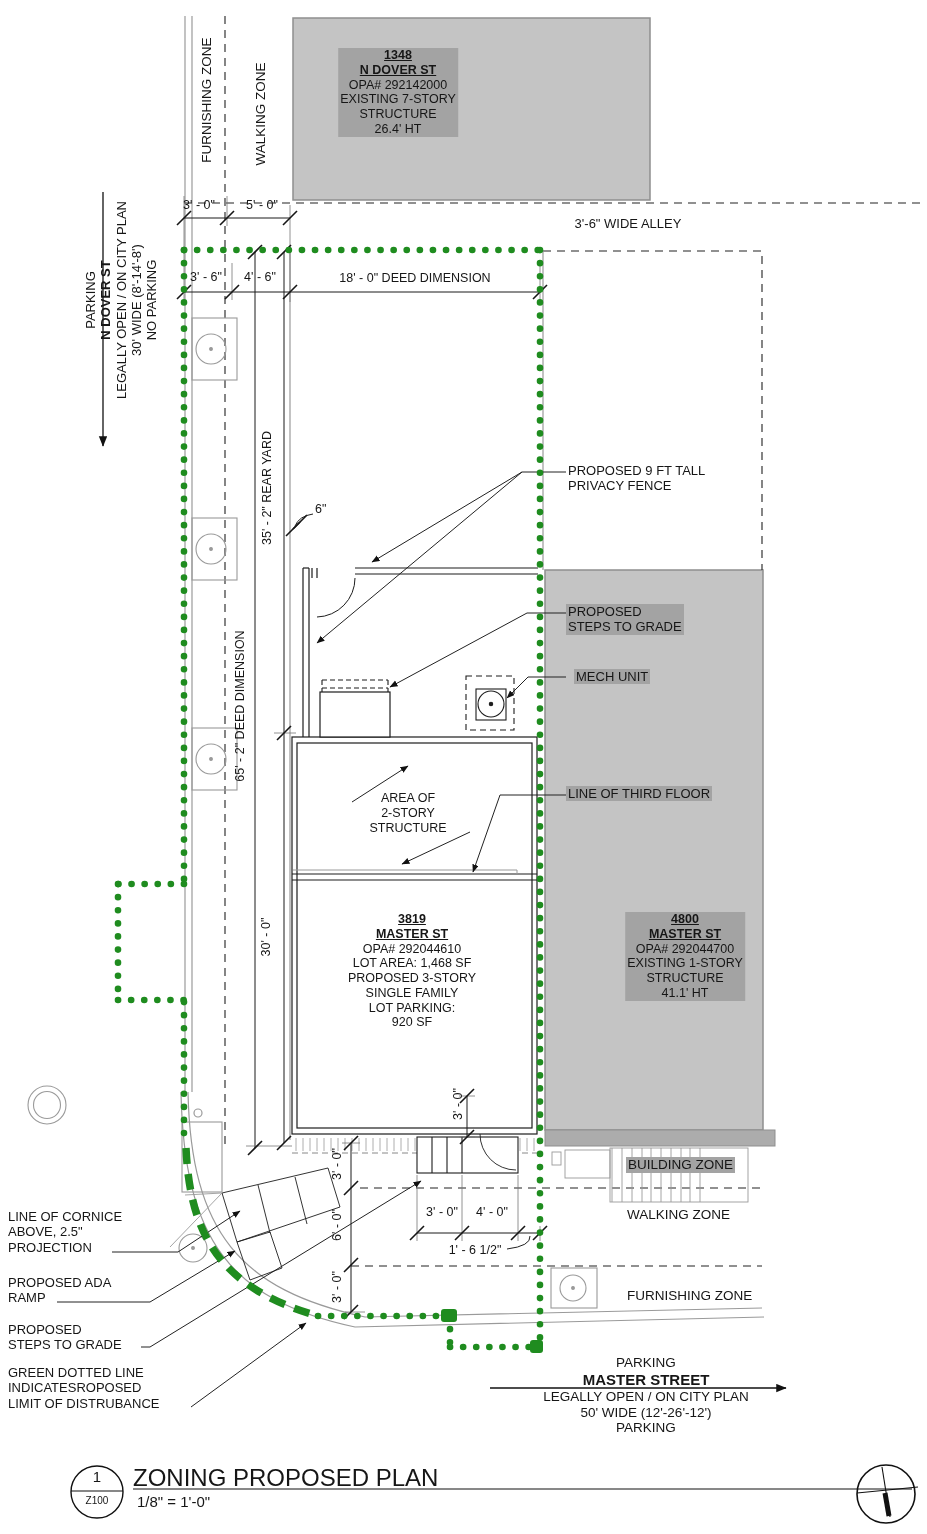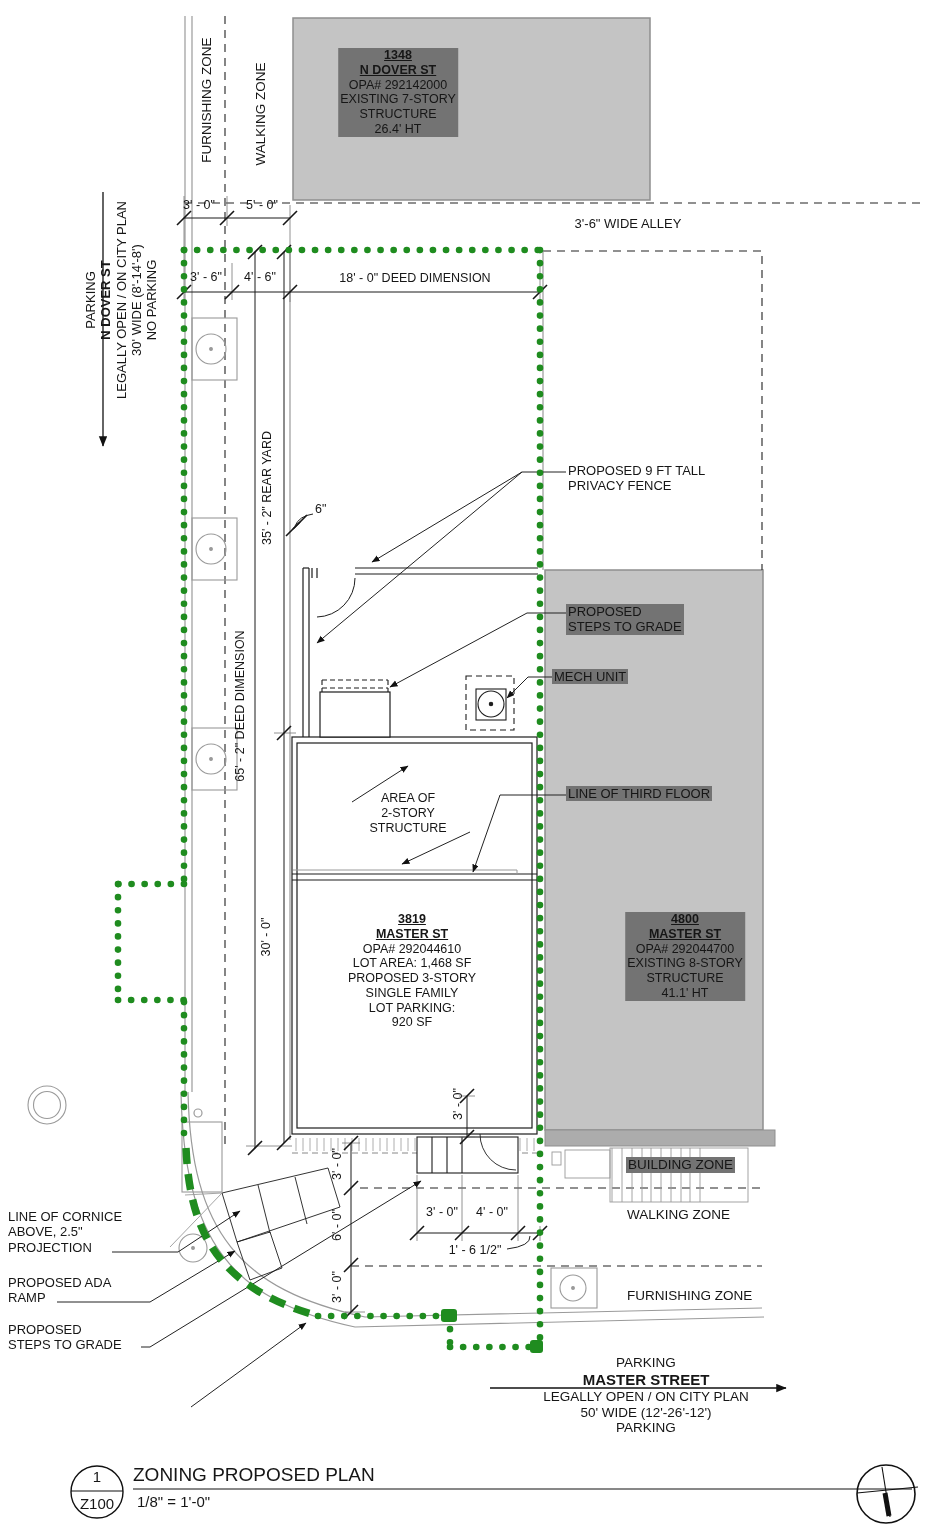"1348" .hl span { background: #737373 -> #a3a3a3 }
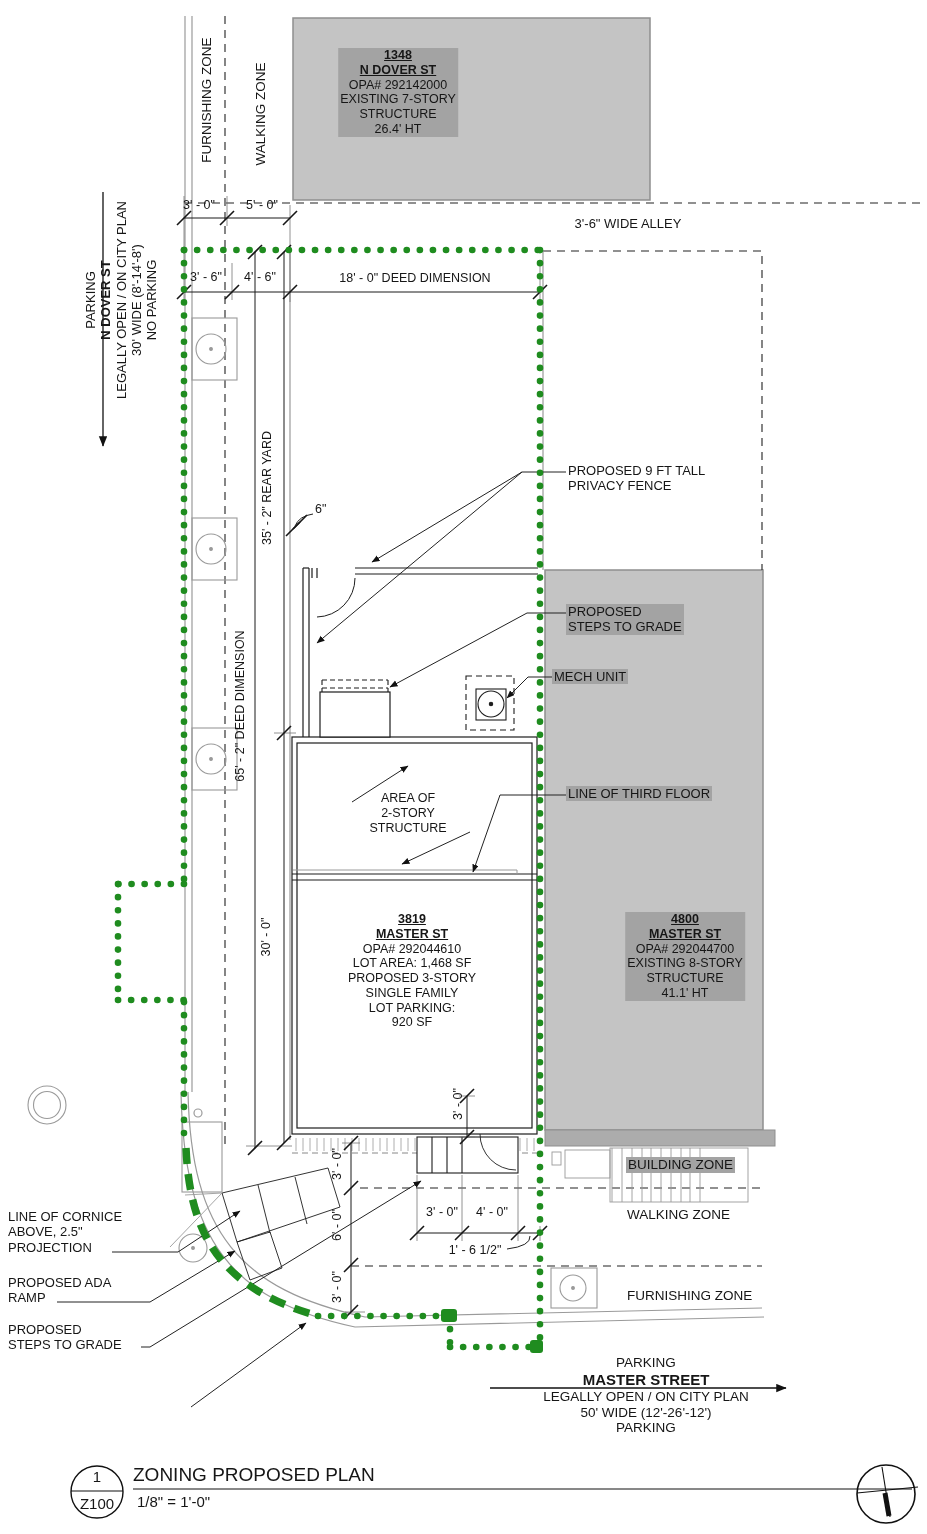"MECH UNIT" div.lbl { left: 552px -> 574px }
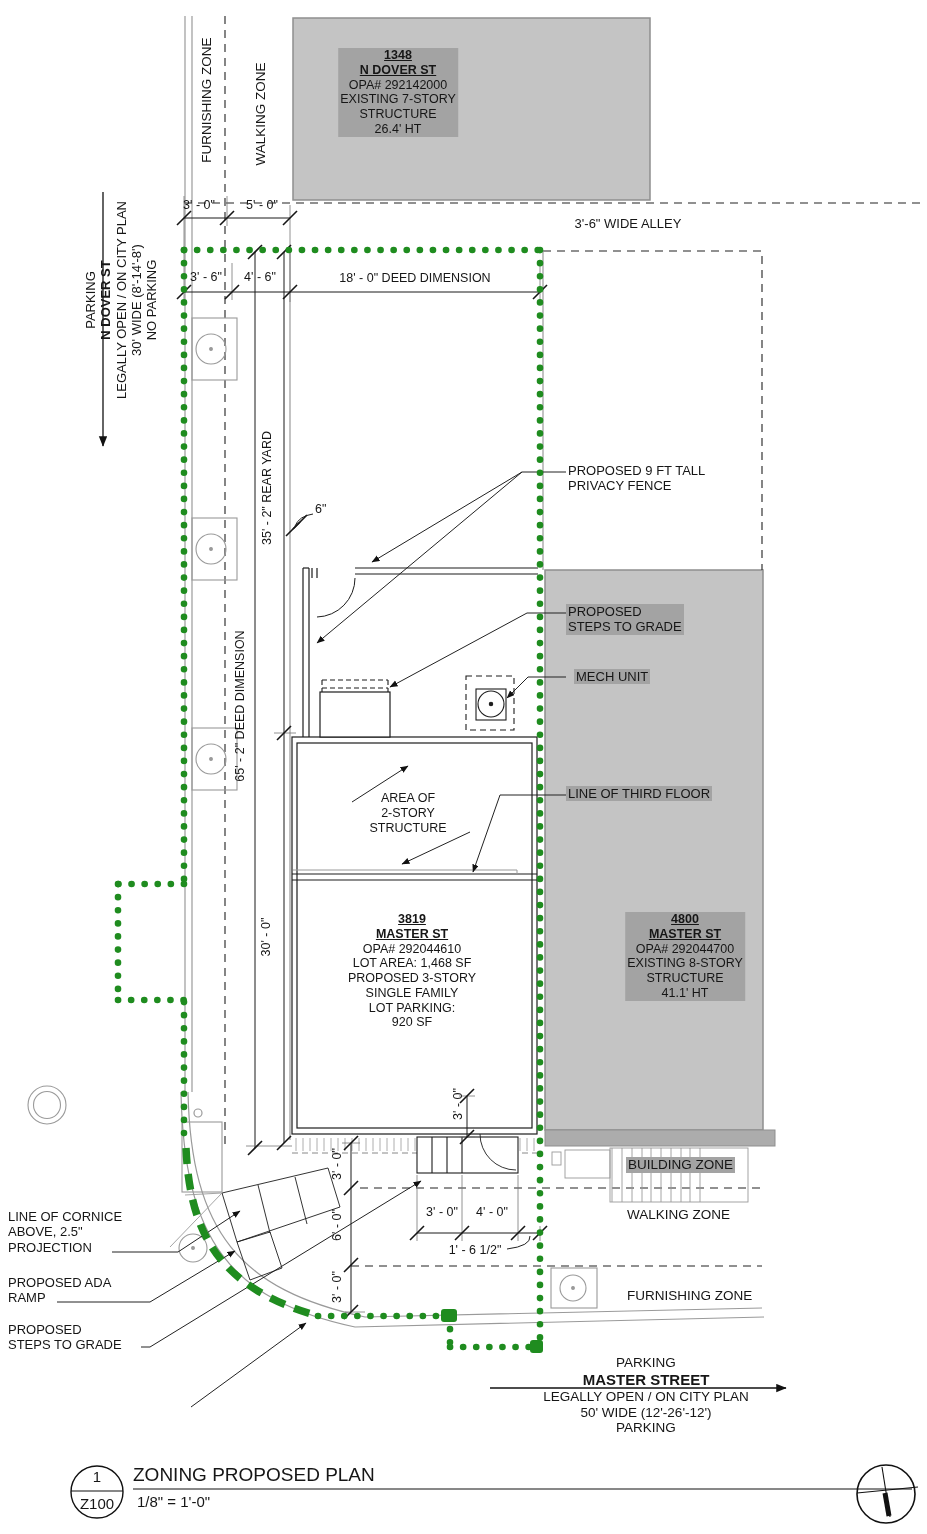"EXISTING 8-STORY" span { text: 8-STORY -> 1-STORY }
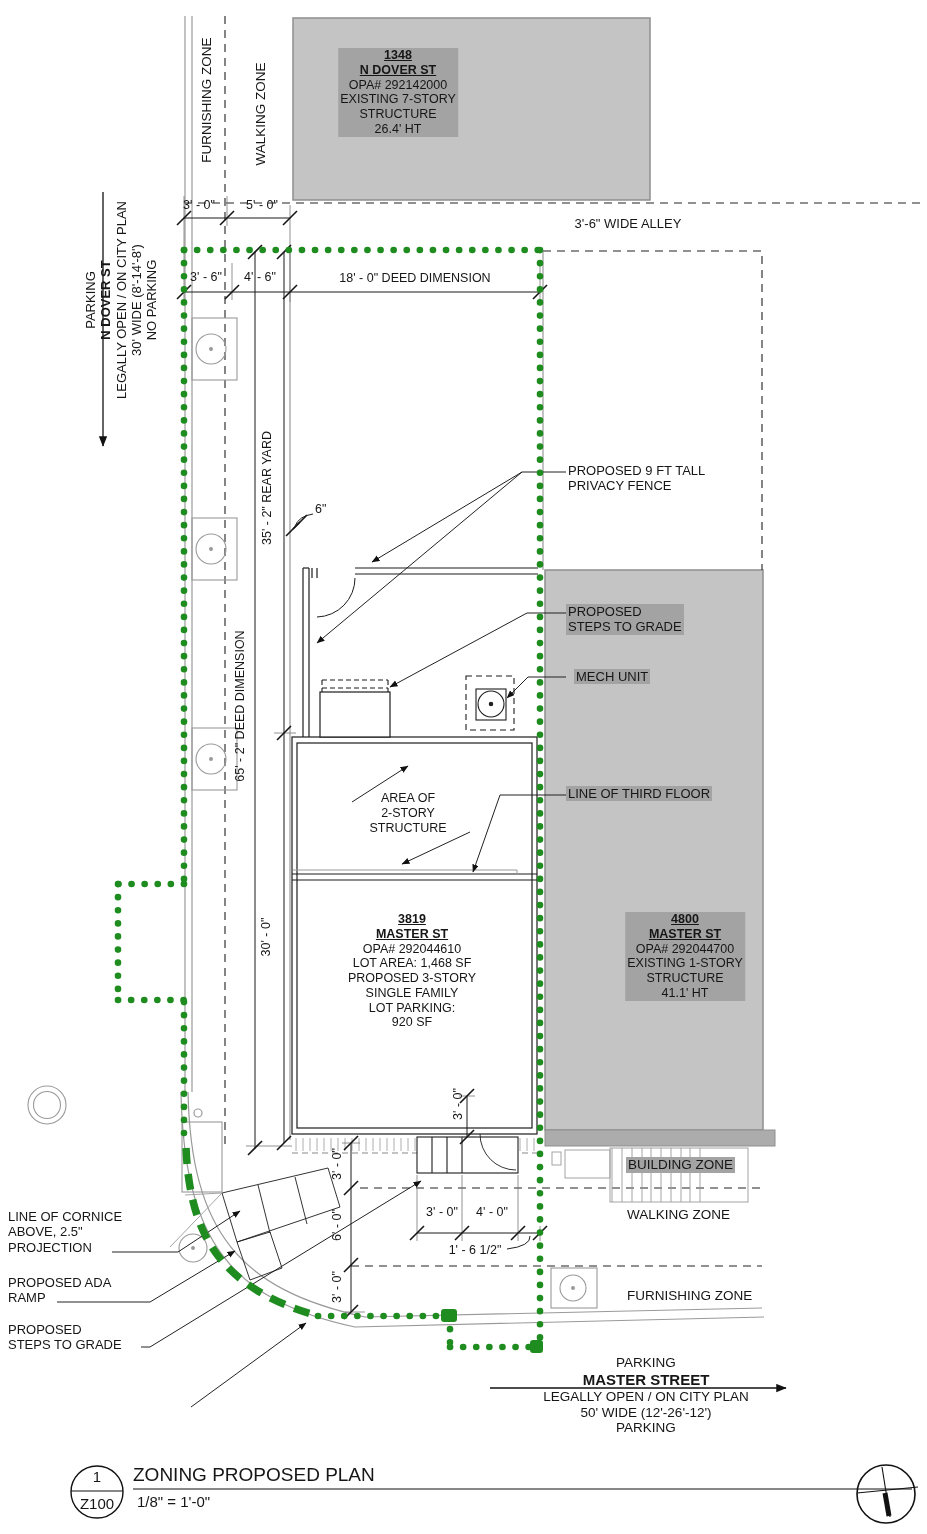"GREEN DOTTED LINE" div.lbl { html: none -> <div> <span>GREEN DOTTED LINE</span> <span>INDICATESROPOSED</span> <span>LIMIT OF DISTRUBANCE</span> </div> }
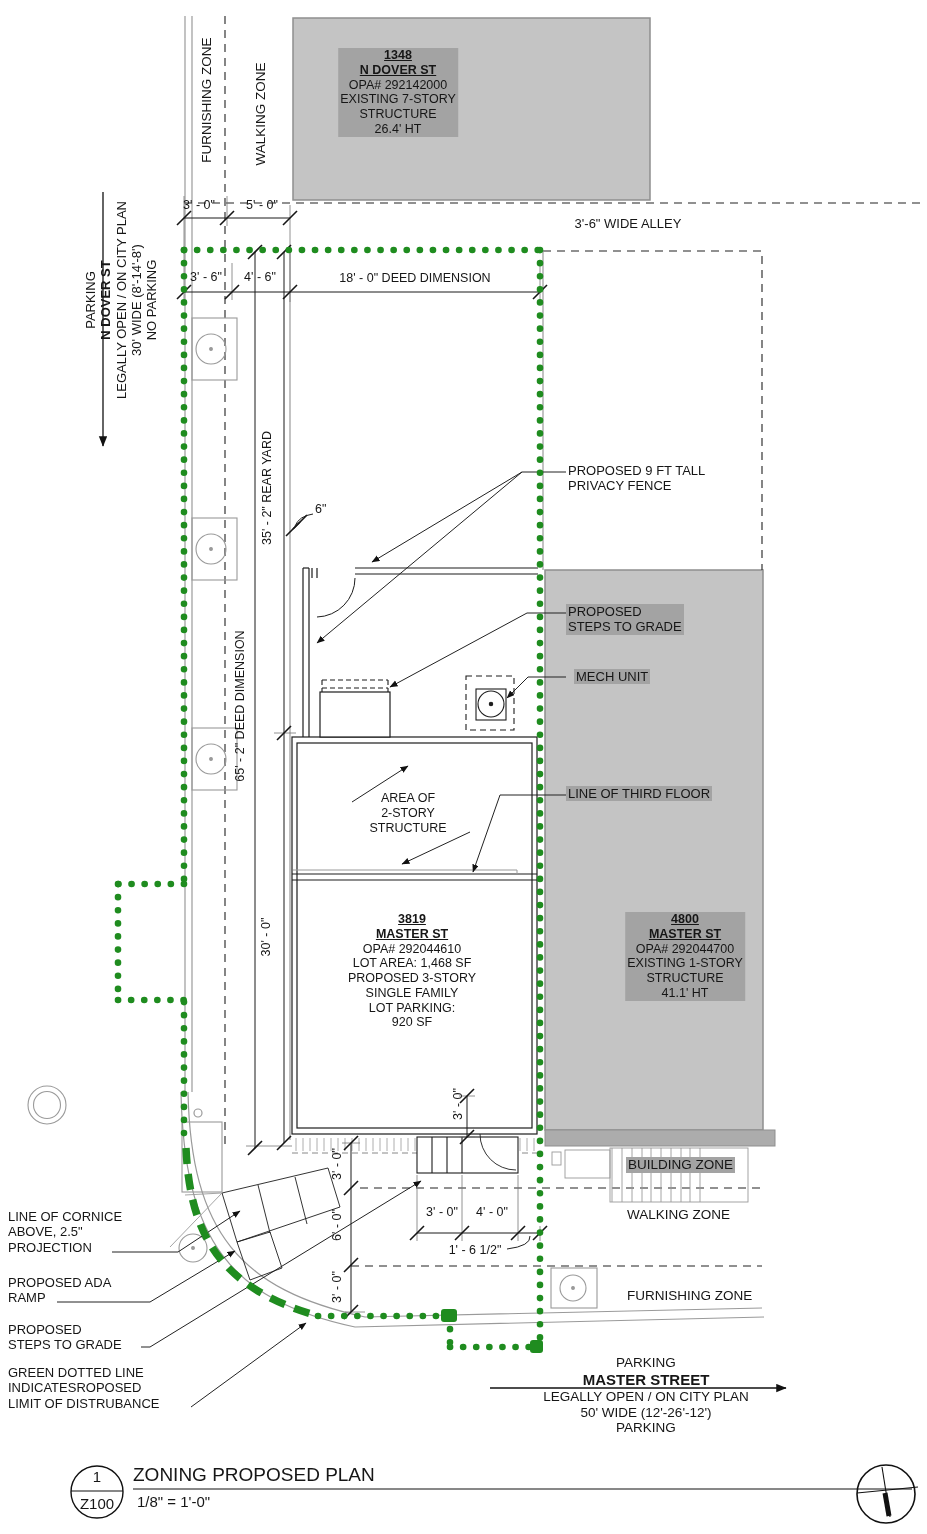"ZONING PROPOSED PLAN" .t19 { font-size: 19px -> 24px }
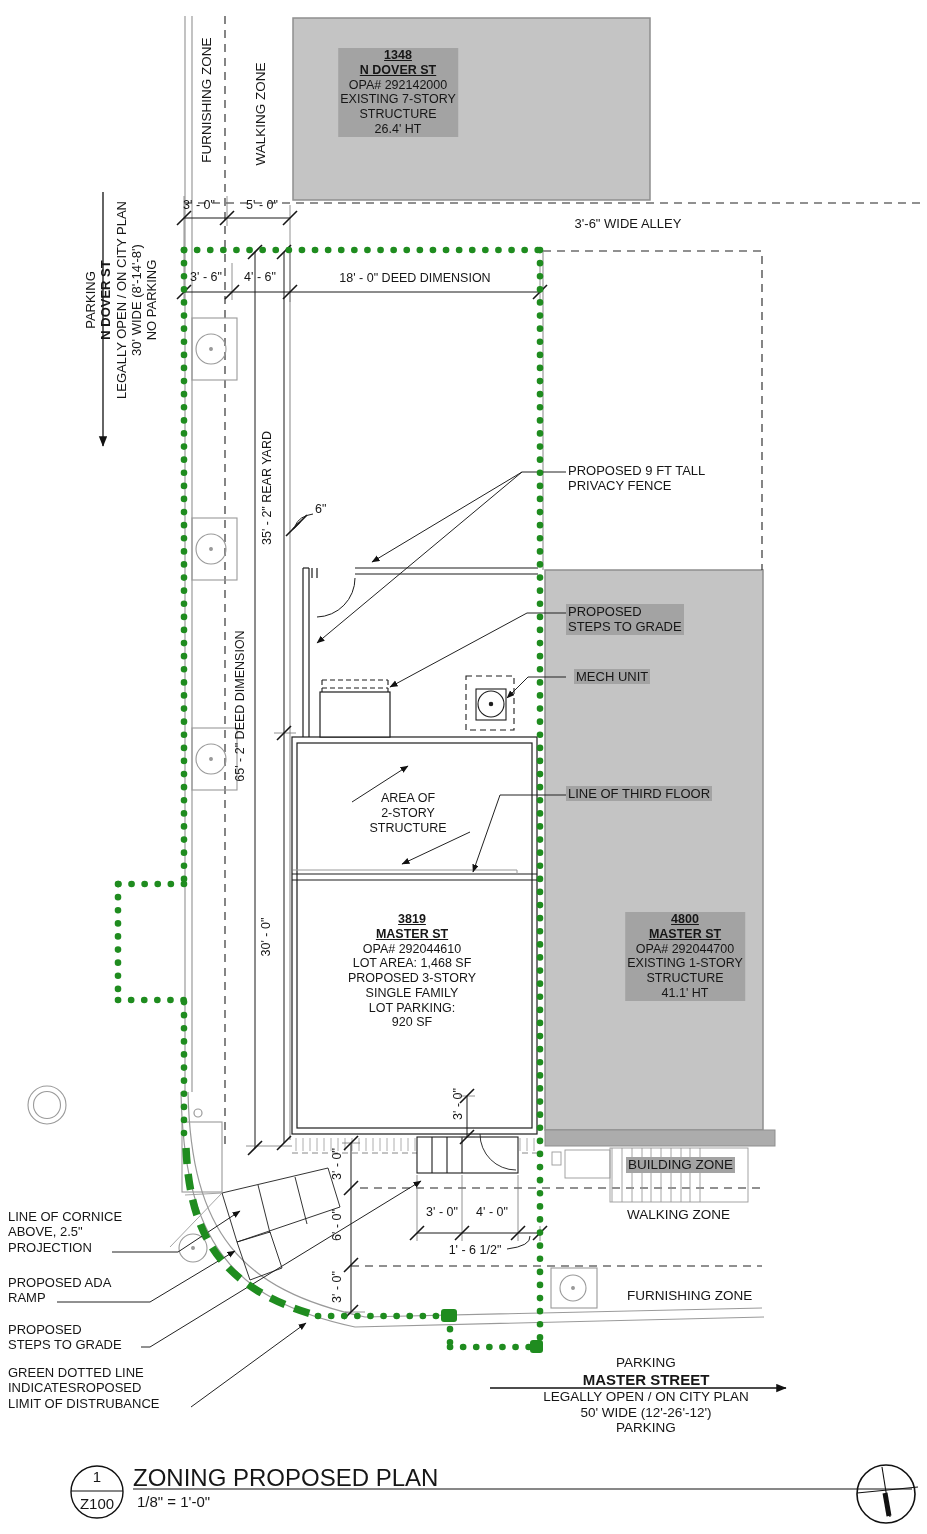"Z100" .t11 { font-size: 15px -> 10px }
